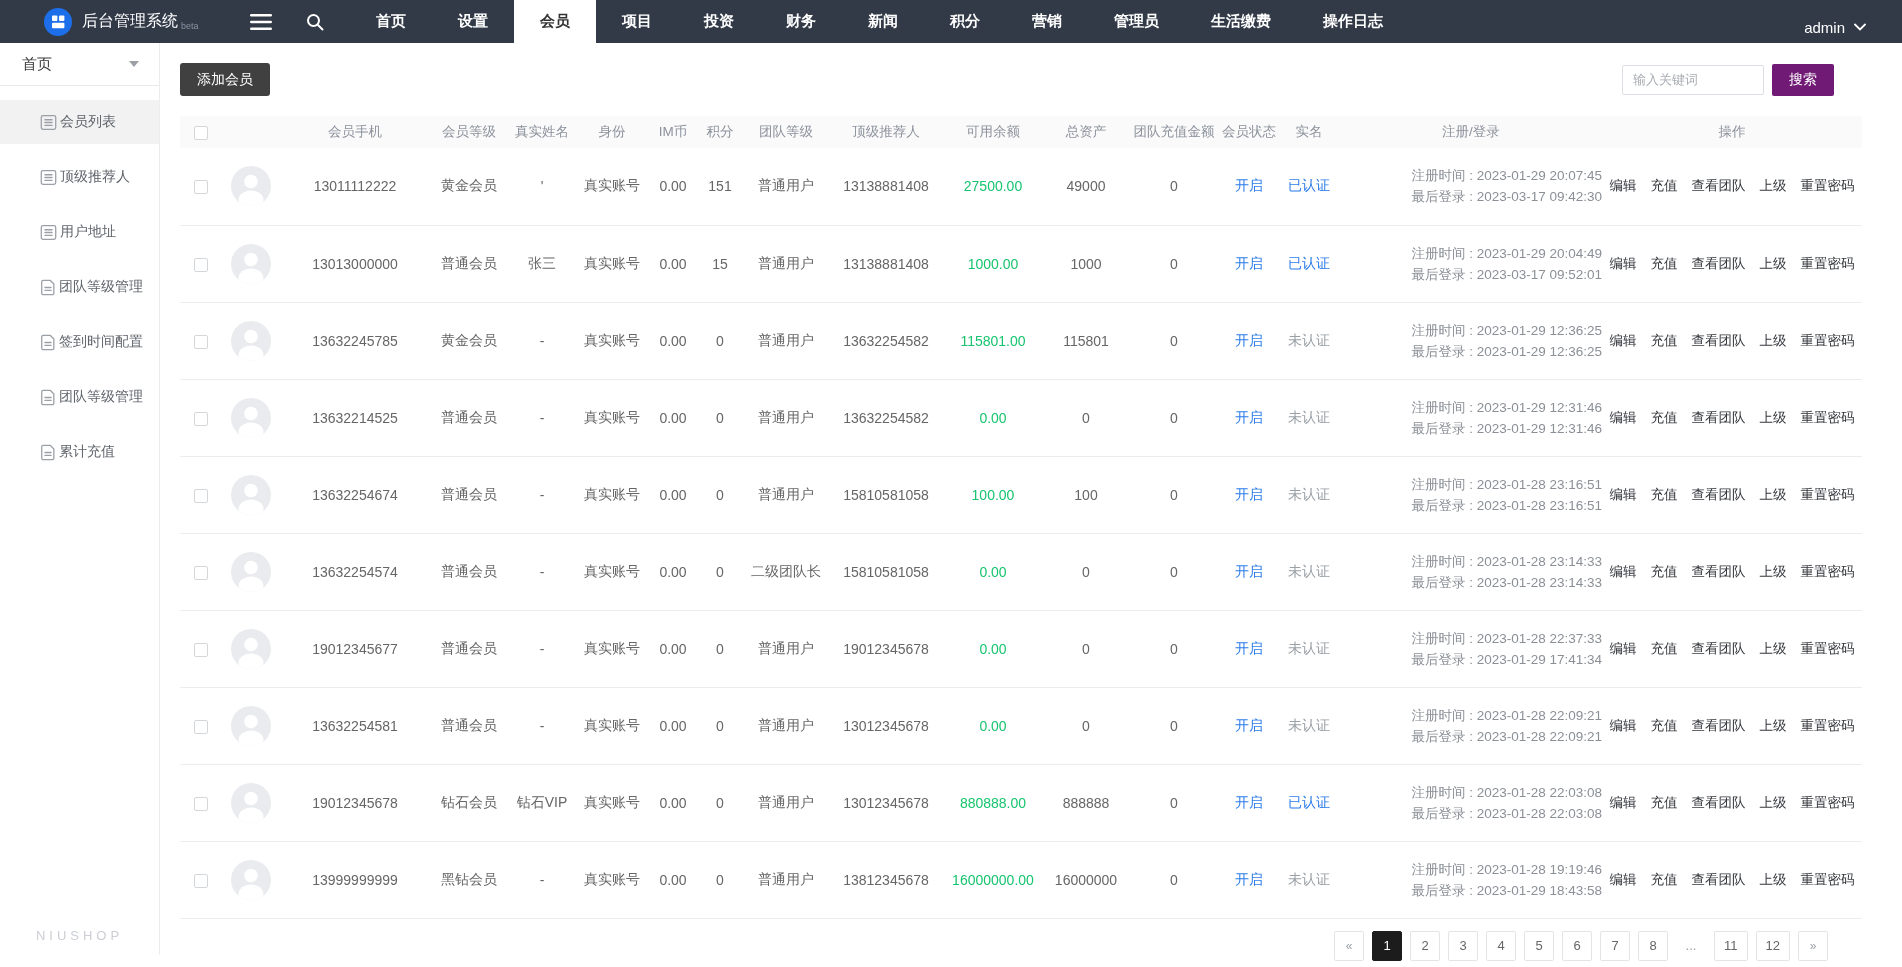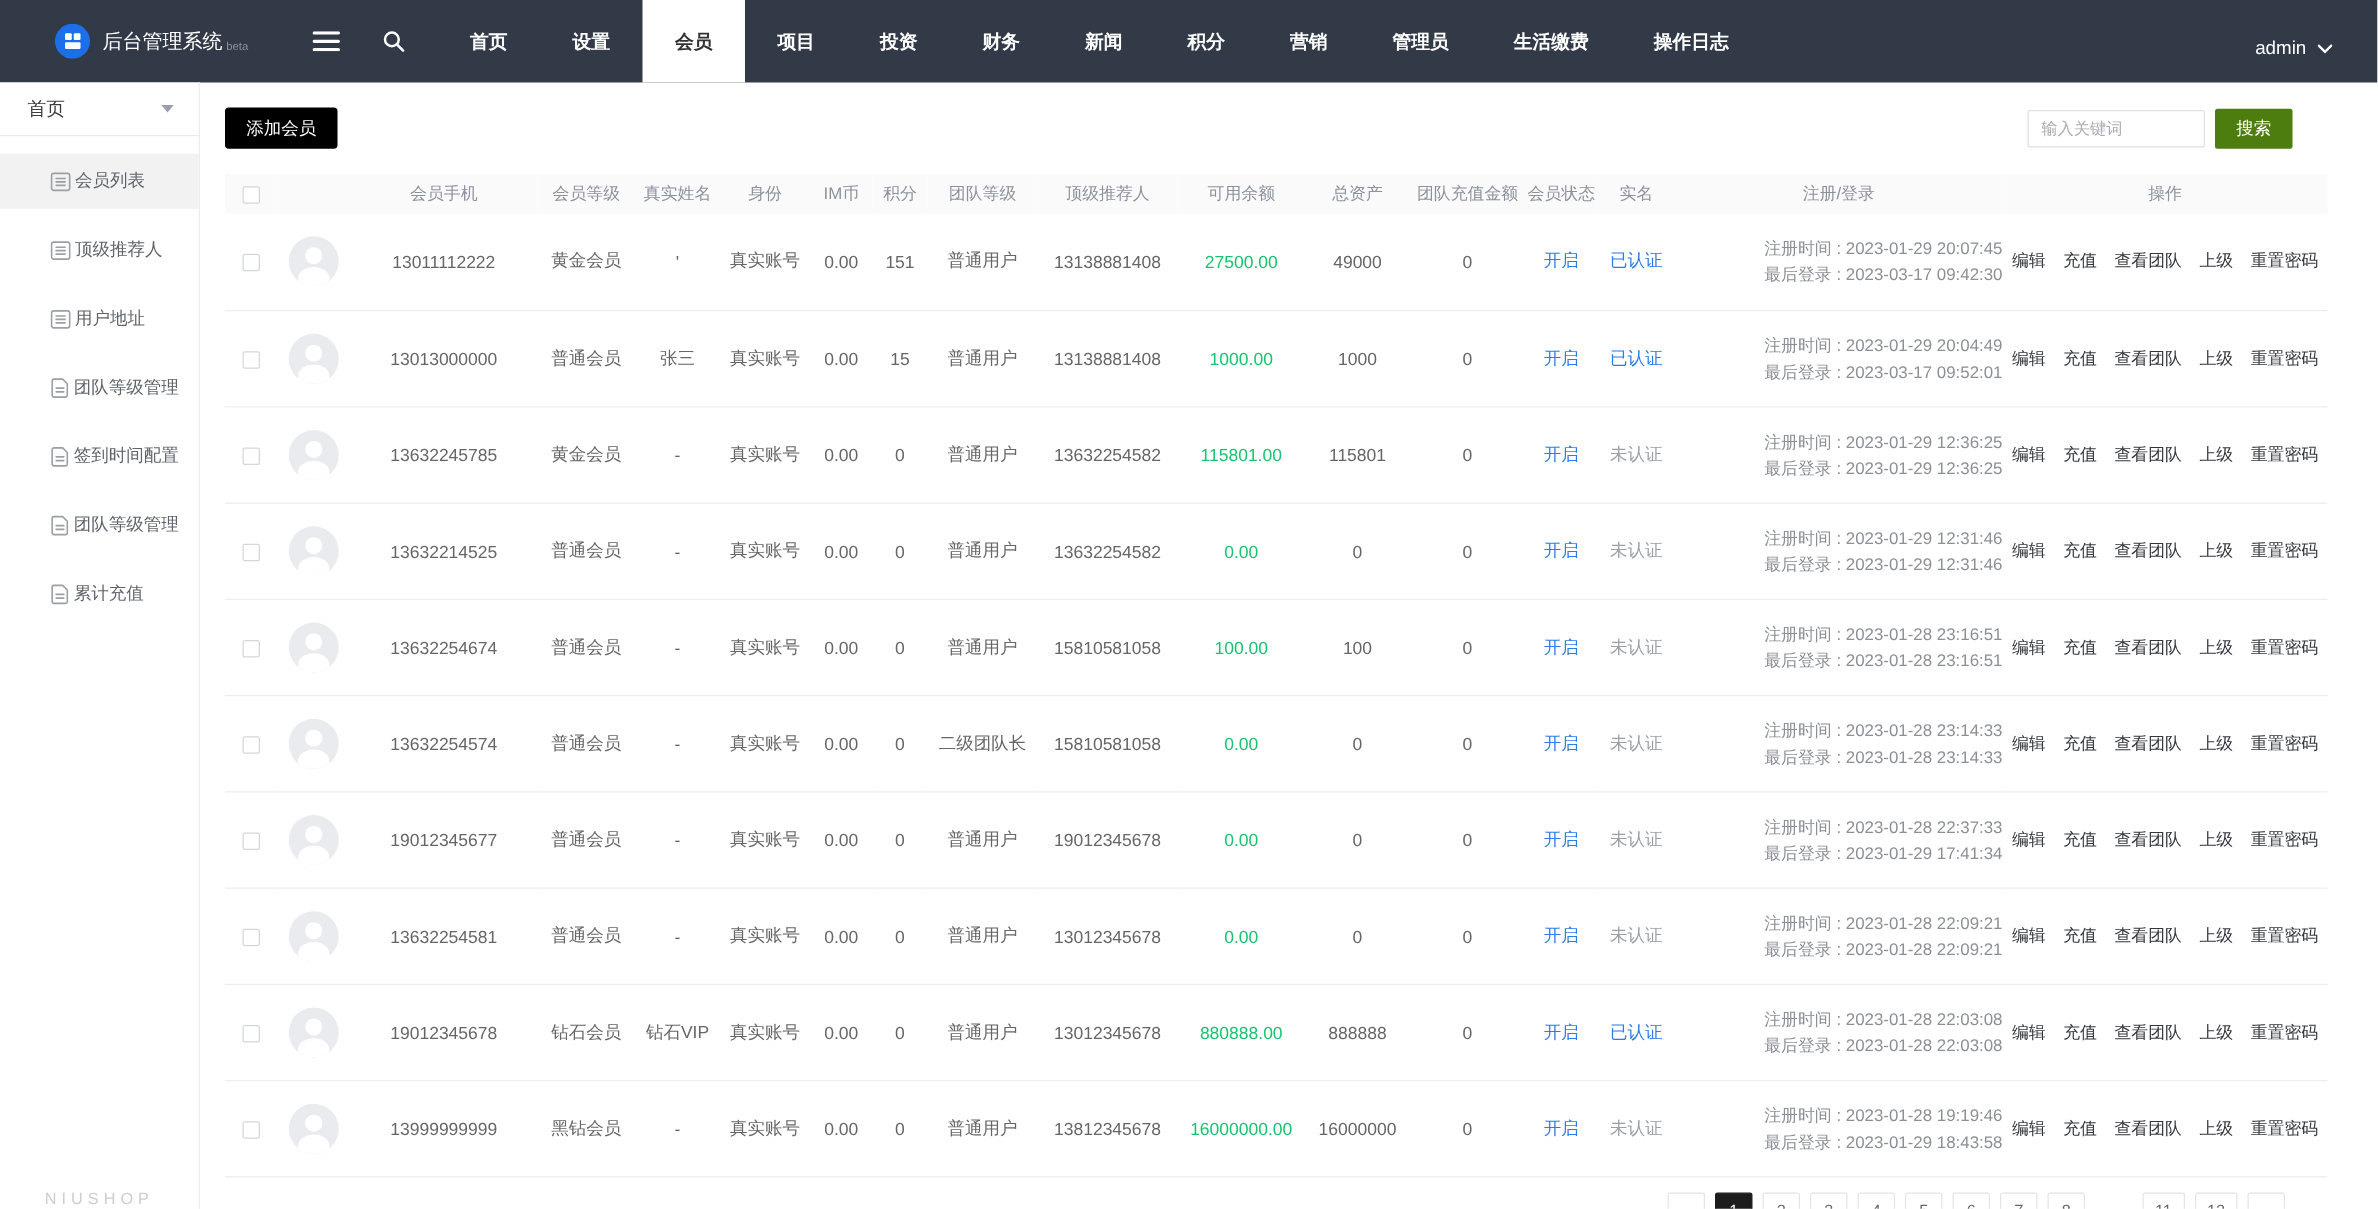"后台管理系统" .navbar { height: 66px -> 43px }
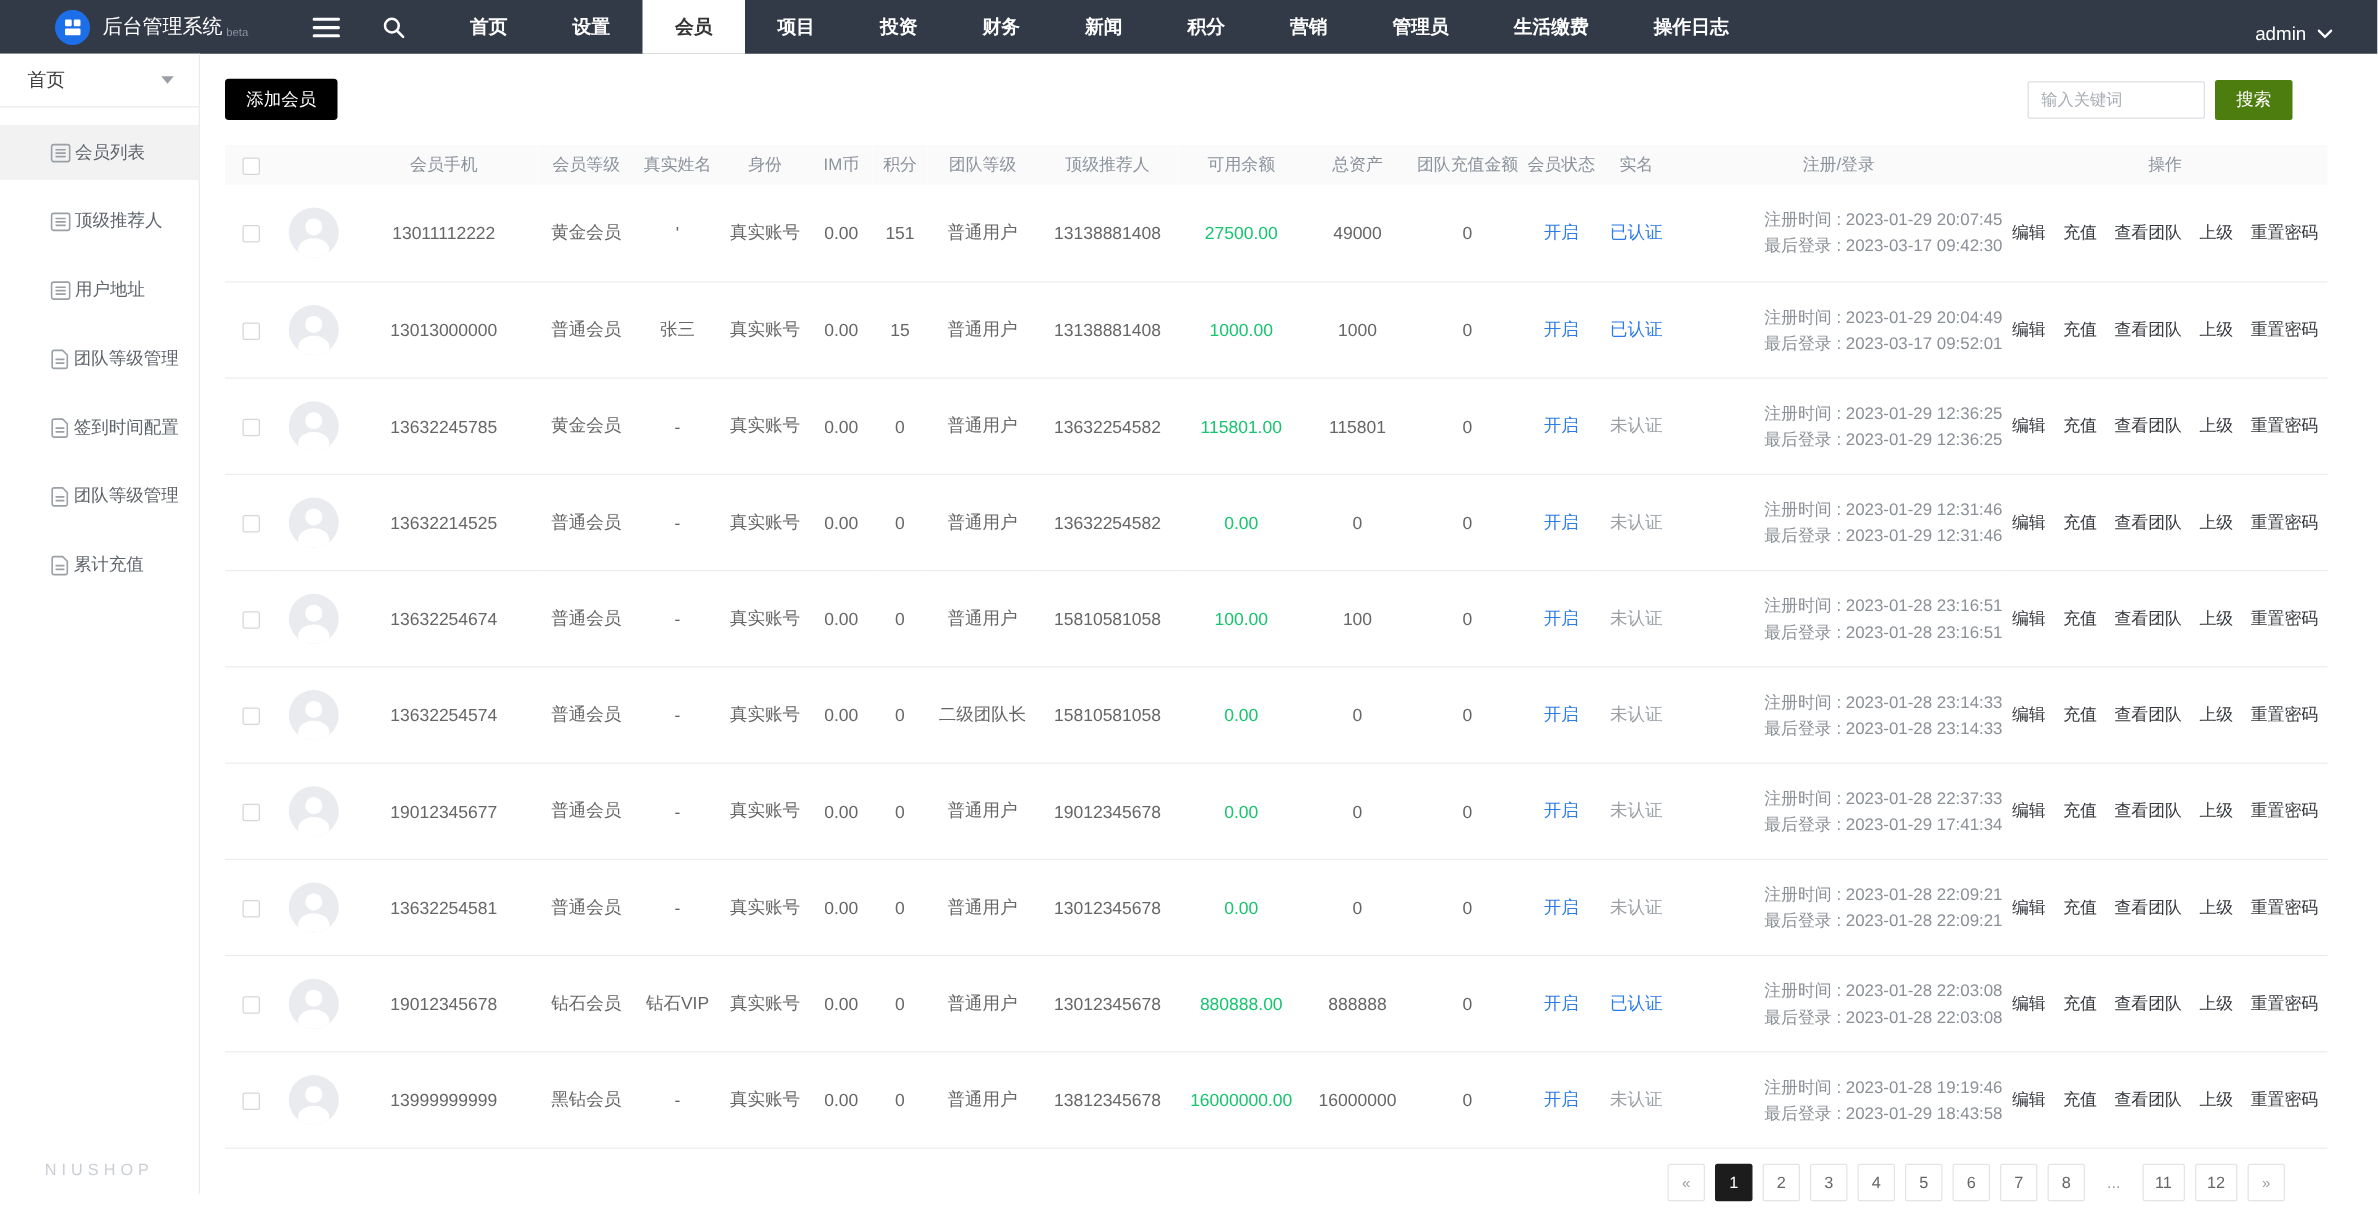"添加会员" .btn-add { background: #000000 -> #404040 }
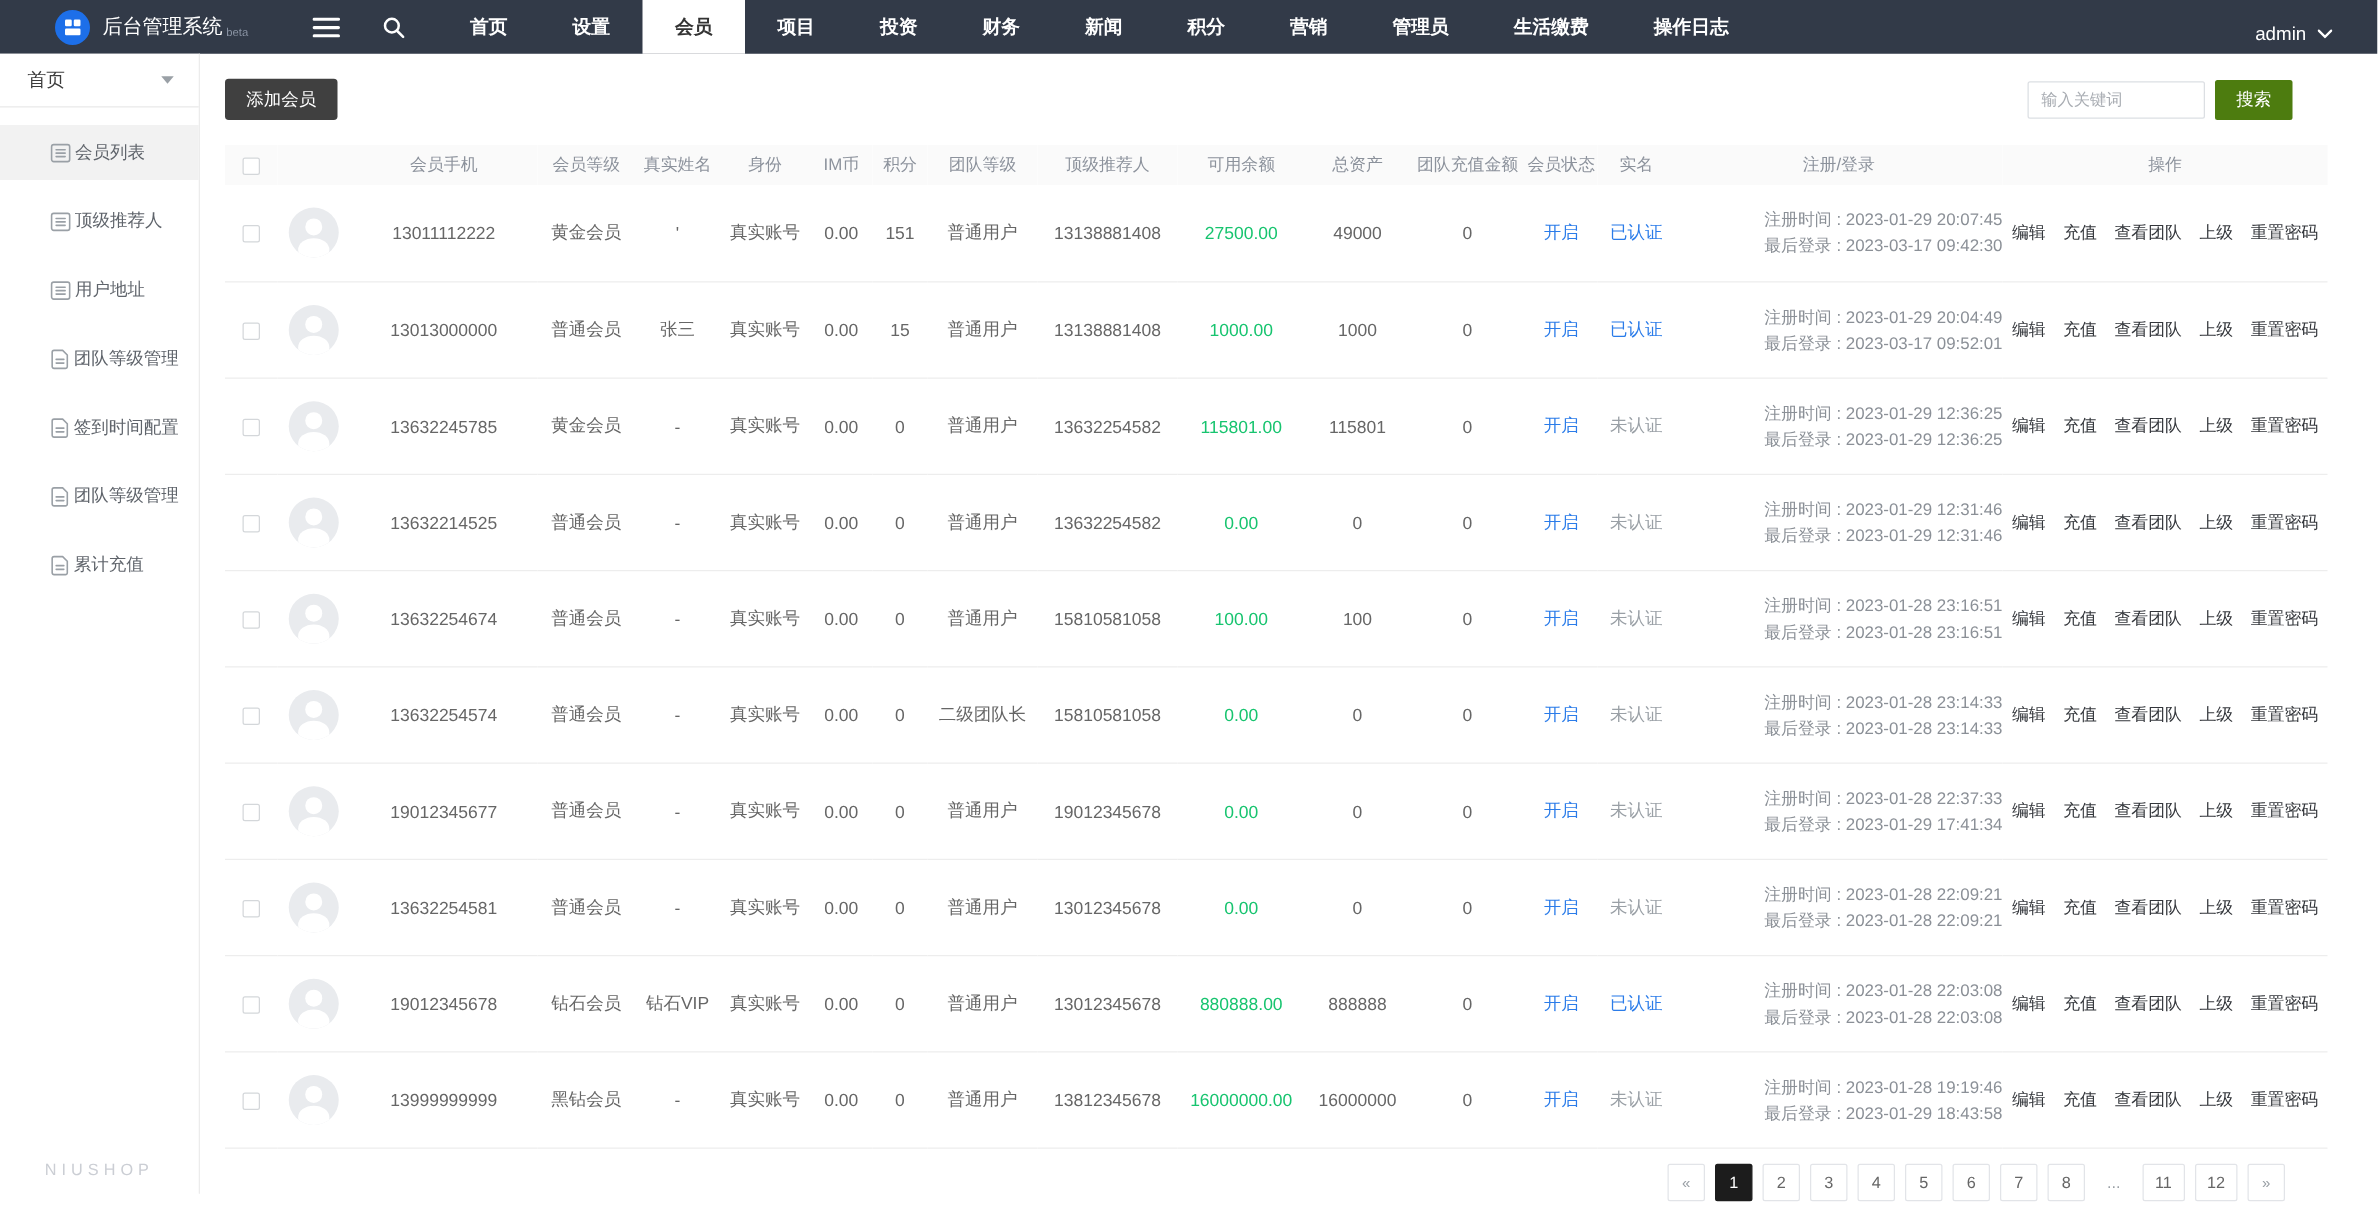"搜索" .btn-search { background: #4d7c0f -> #701a75 }
